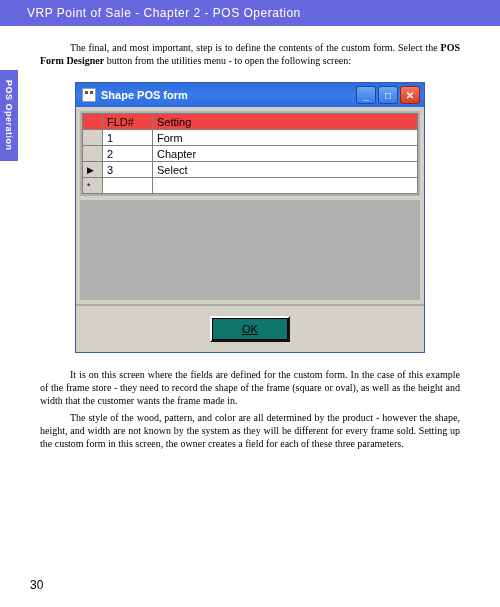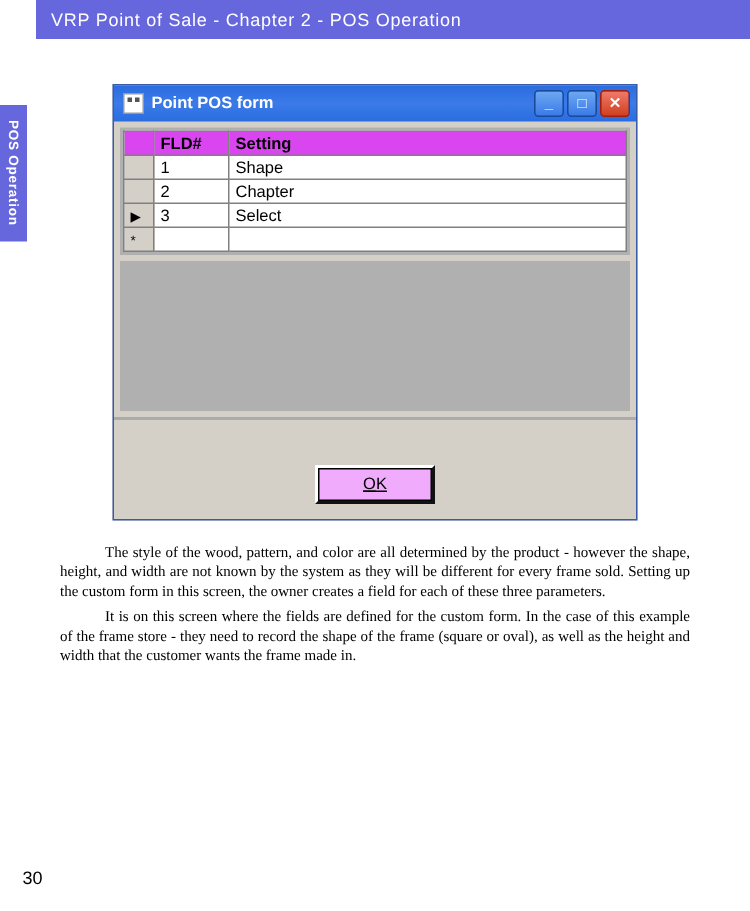"VRP Point of Sale -" .header { margin-left: 24px -> none; padding: 6px 10px -> 6px 27px }
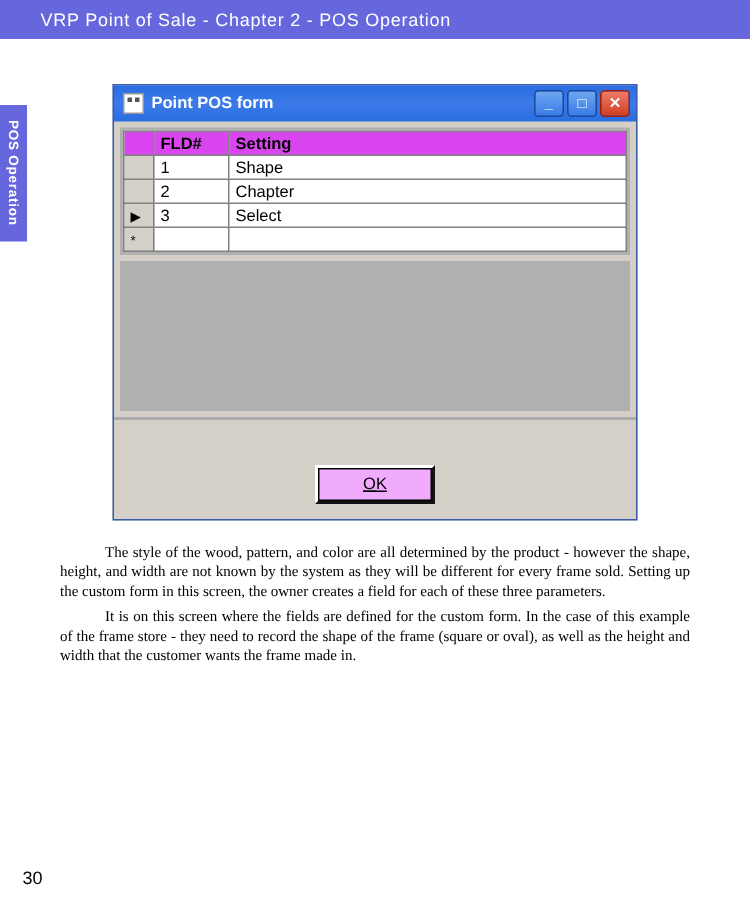"The final, and most important," p.para { html: none -> <p> <span>The final, and most important, step is to define the contents of the custom form. Select the </span><span>POS Form Designer</span><span> button from the utilities menu - to open the following screen:</span> </p> }
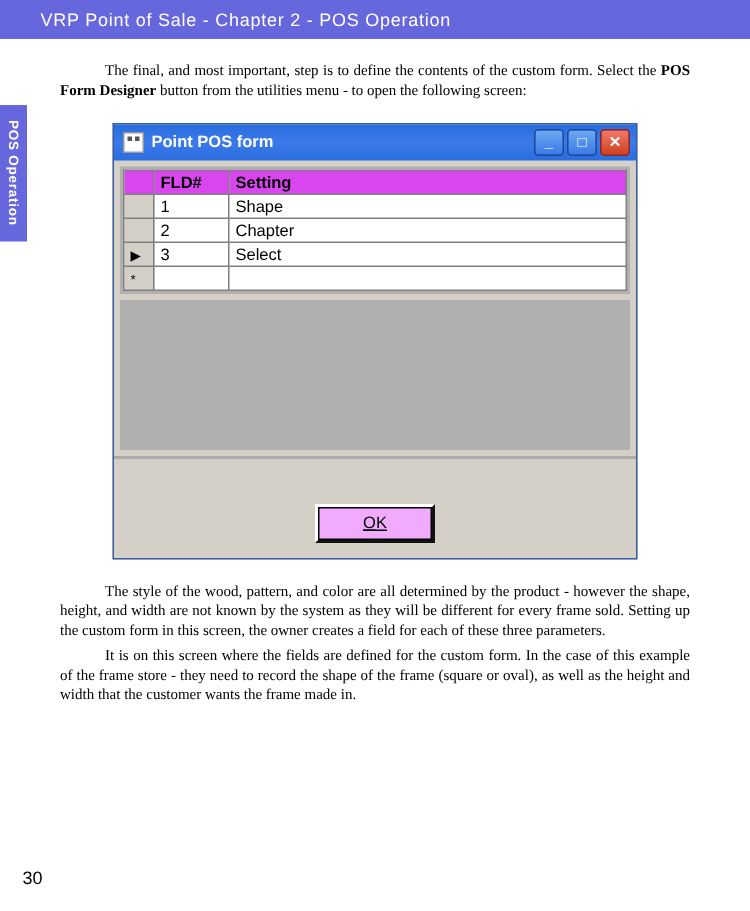"Point POS form" span.titlebar-text { text: Point -> Shape }
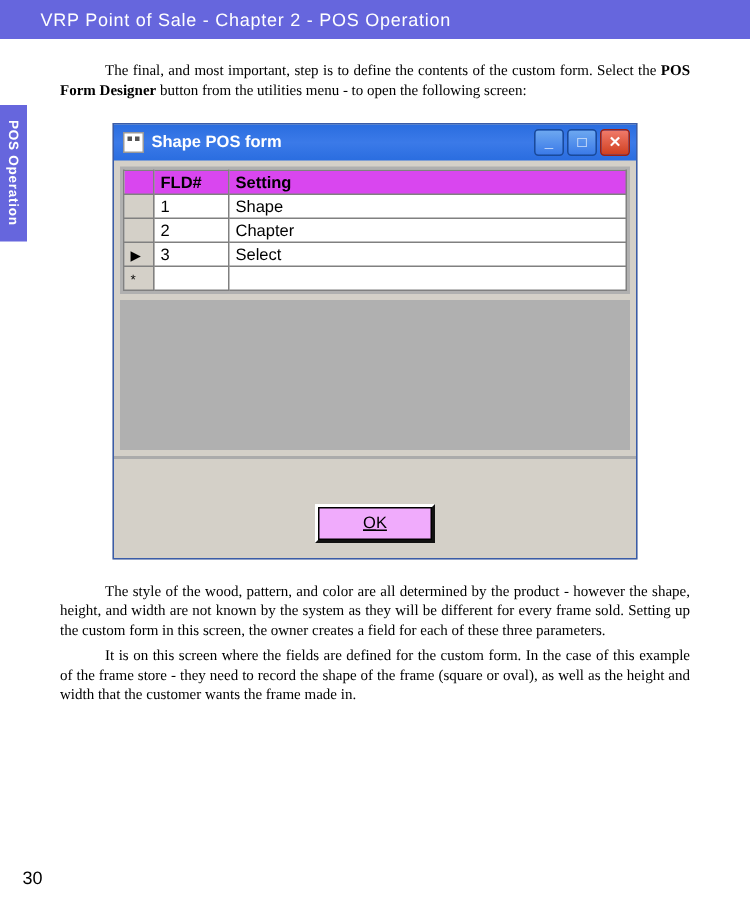"FLD#" .grid-table th { background: #d946ef -> #ef4444; font-weight: bold -> normal }
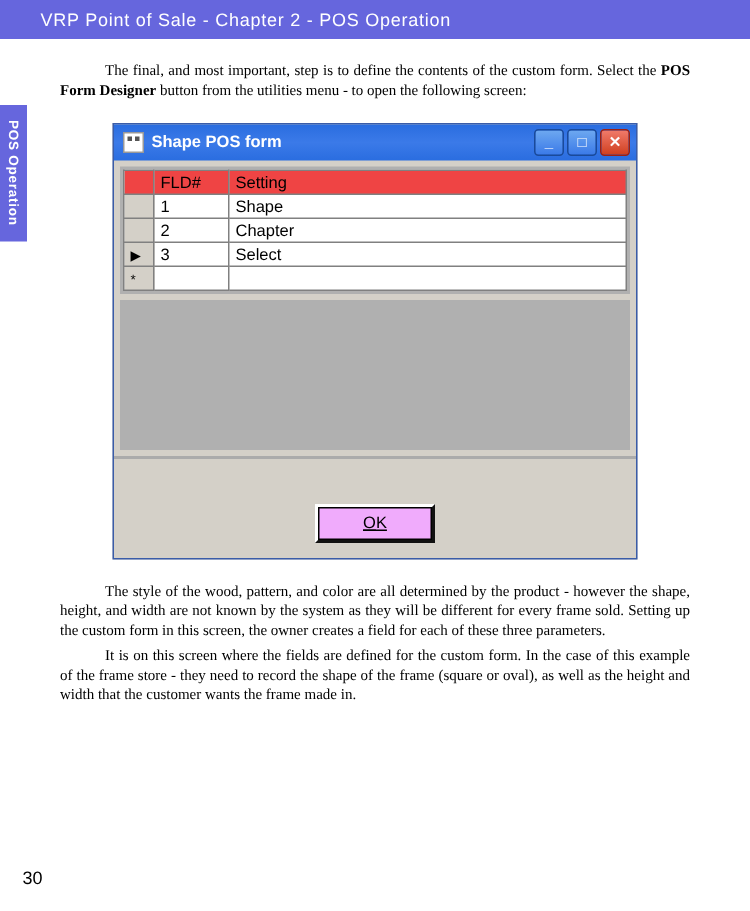"Shape" td { text: Shape -> Form }
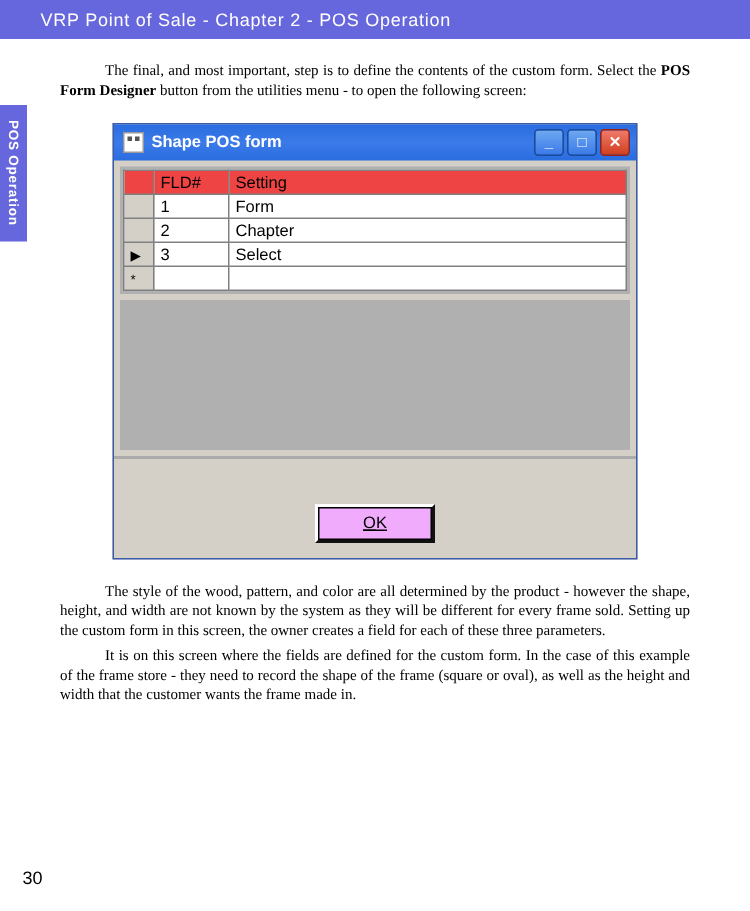"OK" .ok-button { background: #f0abfc -> #0f766e; margin-top: 20px -> none }
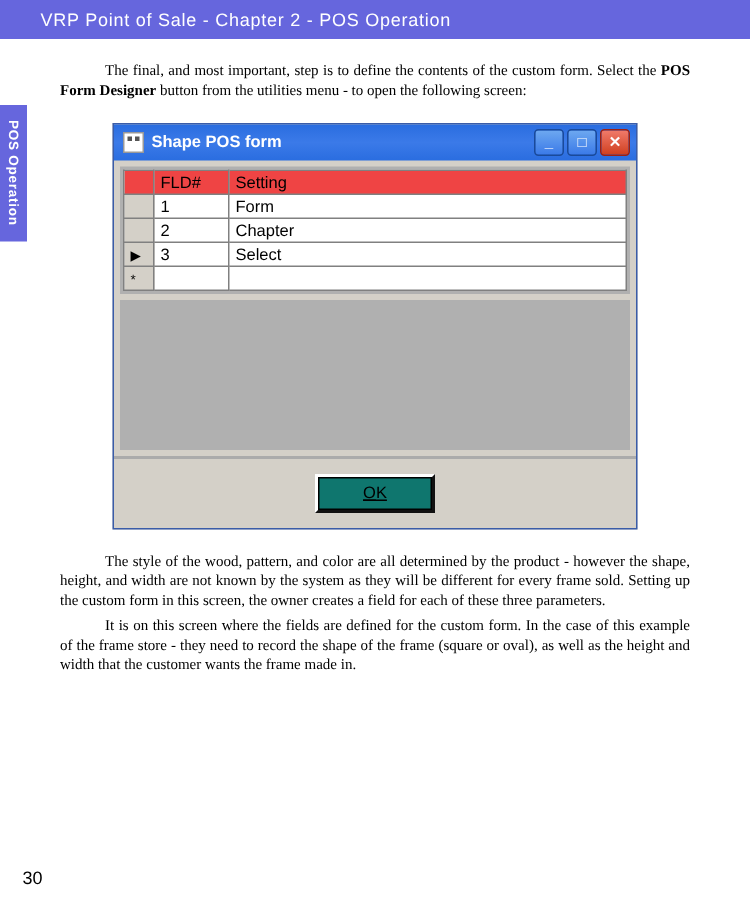"The style of the wood," p.para { order: before "It is on this screen" -> after "It is on this screen" }
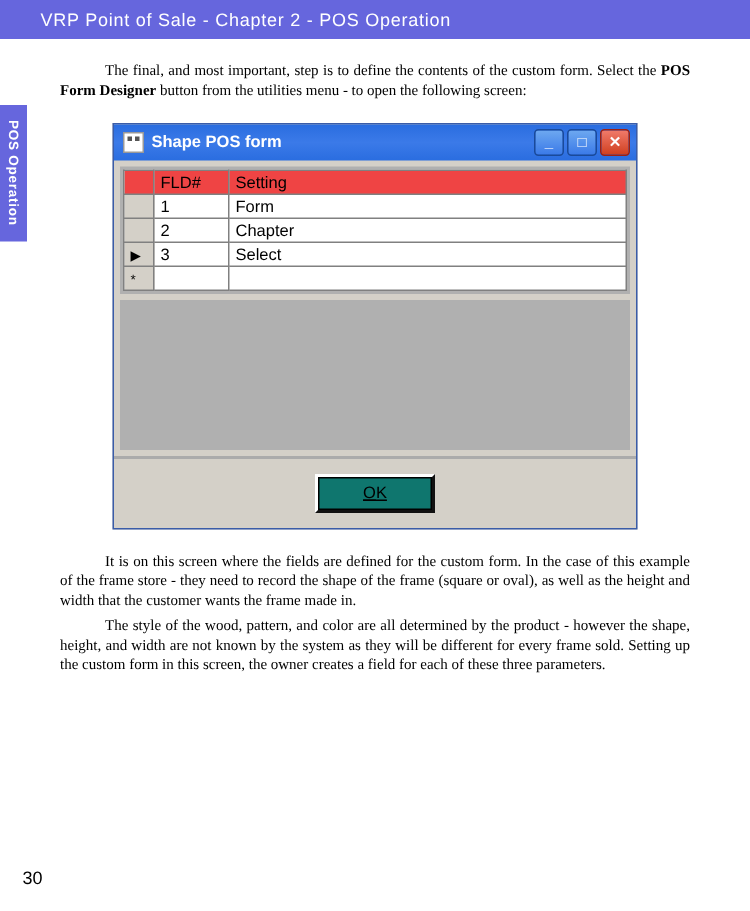"30" .page-number { left: 15px -> 30px }
